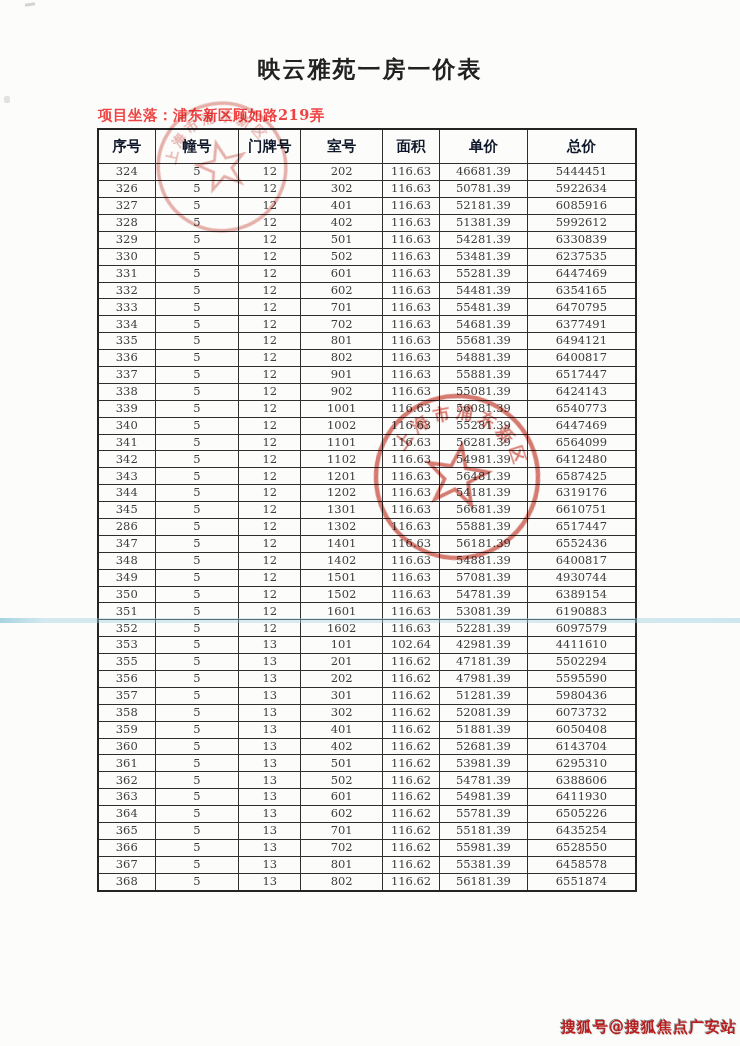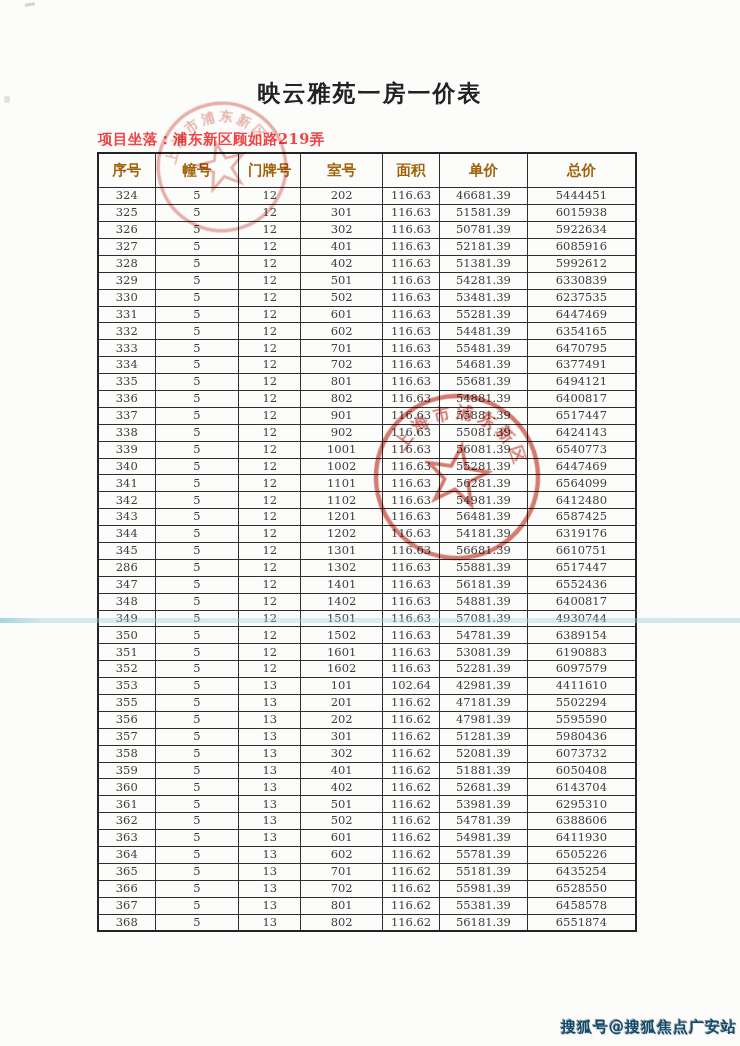"映云雅苑一房一价表" .doc-title { padding-top: 80px -> 56px }
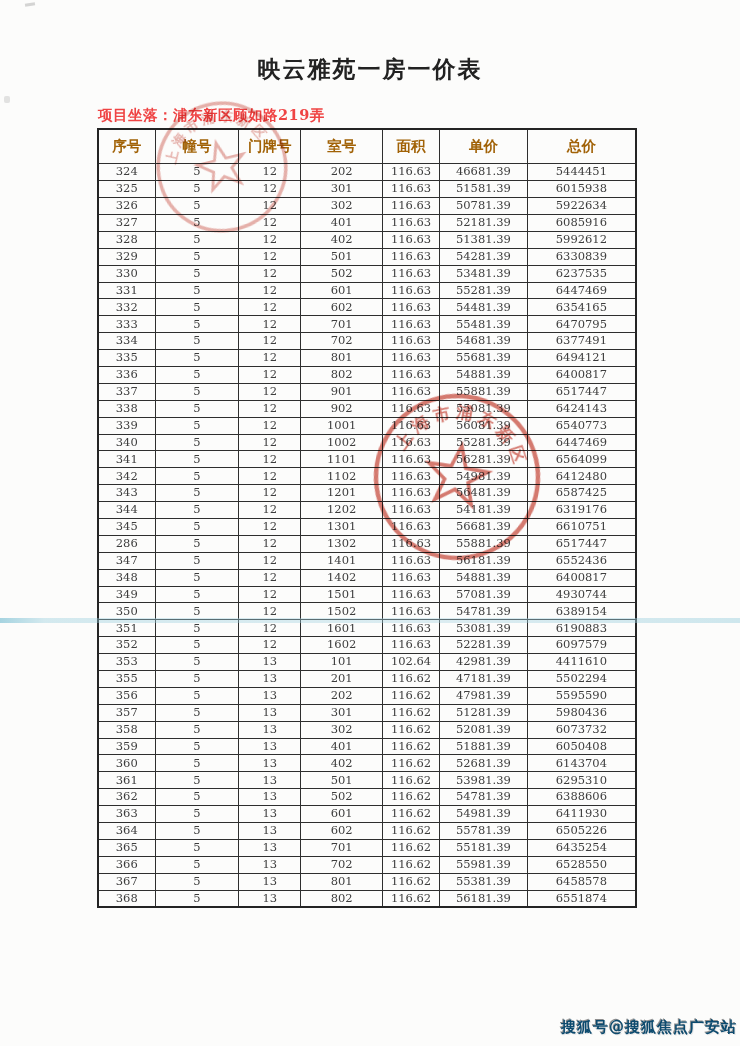"序号" table.price-table th { color: #a16207 -> #0f172a }
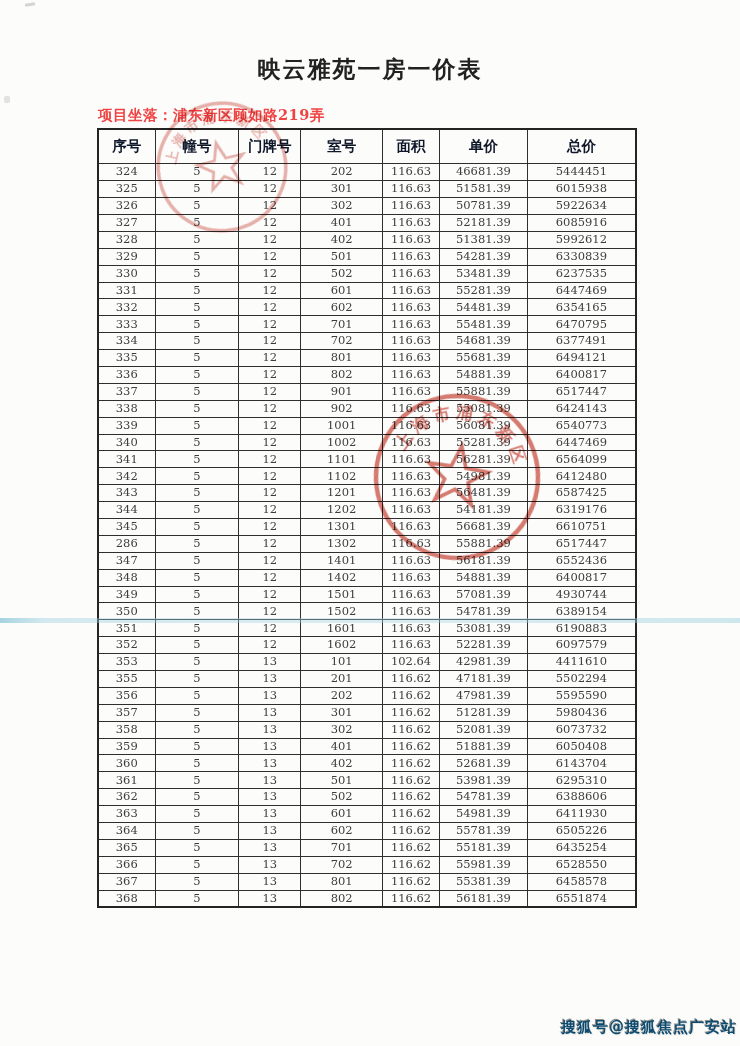"325" tr { html: <tr> <td>325</td> <td>5</td> <td>12</td> <td>301</td> <td>116.63</td> <td>51581.39</td> <td>6015938</td> </tr> -> none }
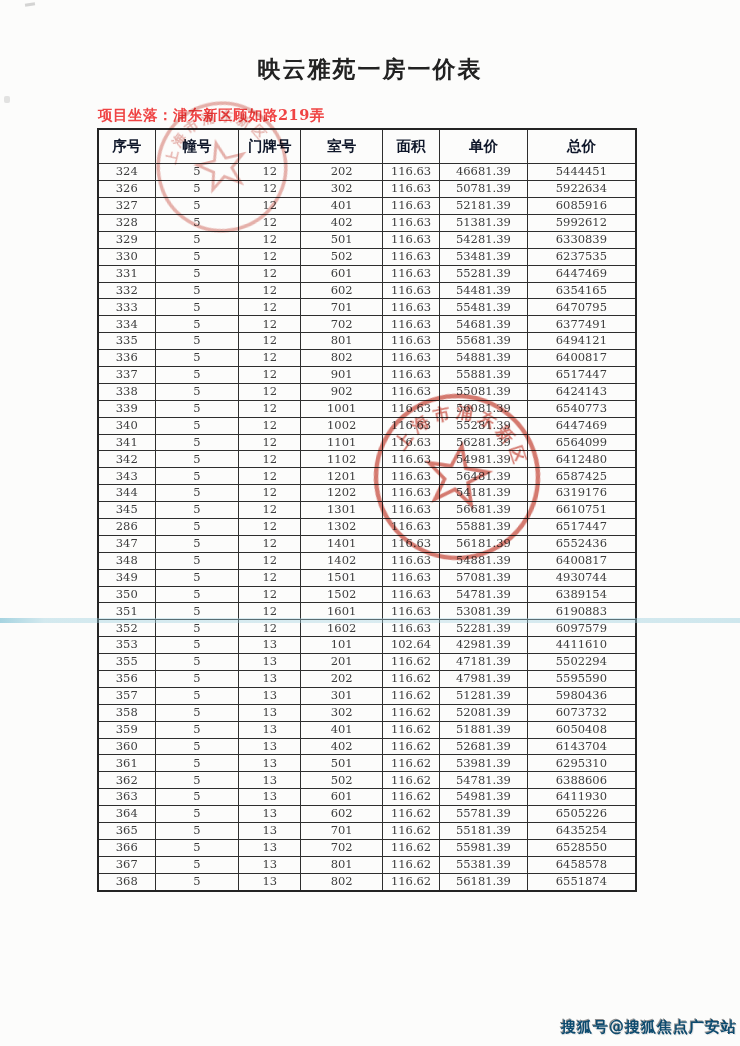"搜狐号@搜狐焦点广安站" .watermark { color: #0c4a6e -> #b91c1c }
